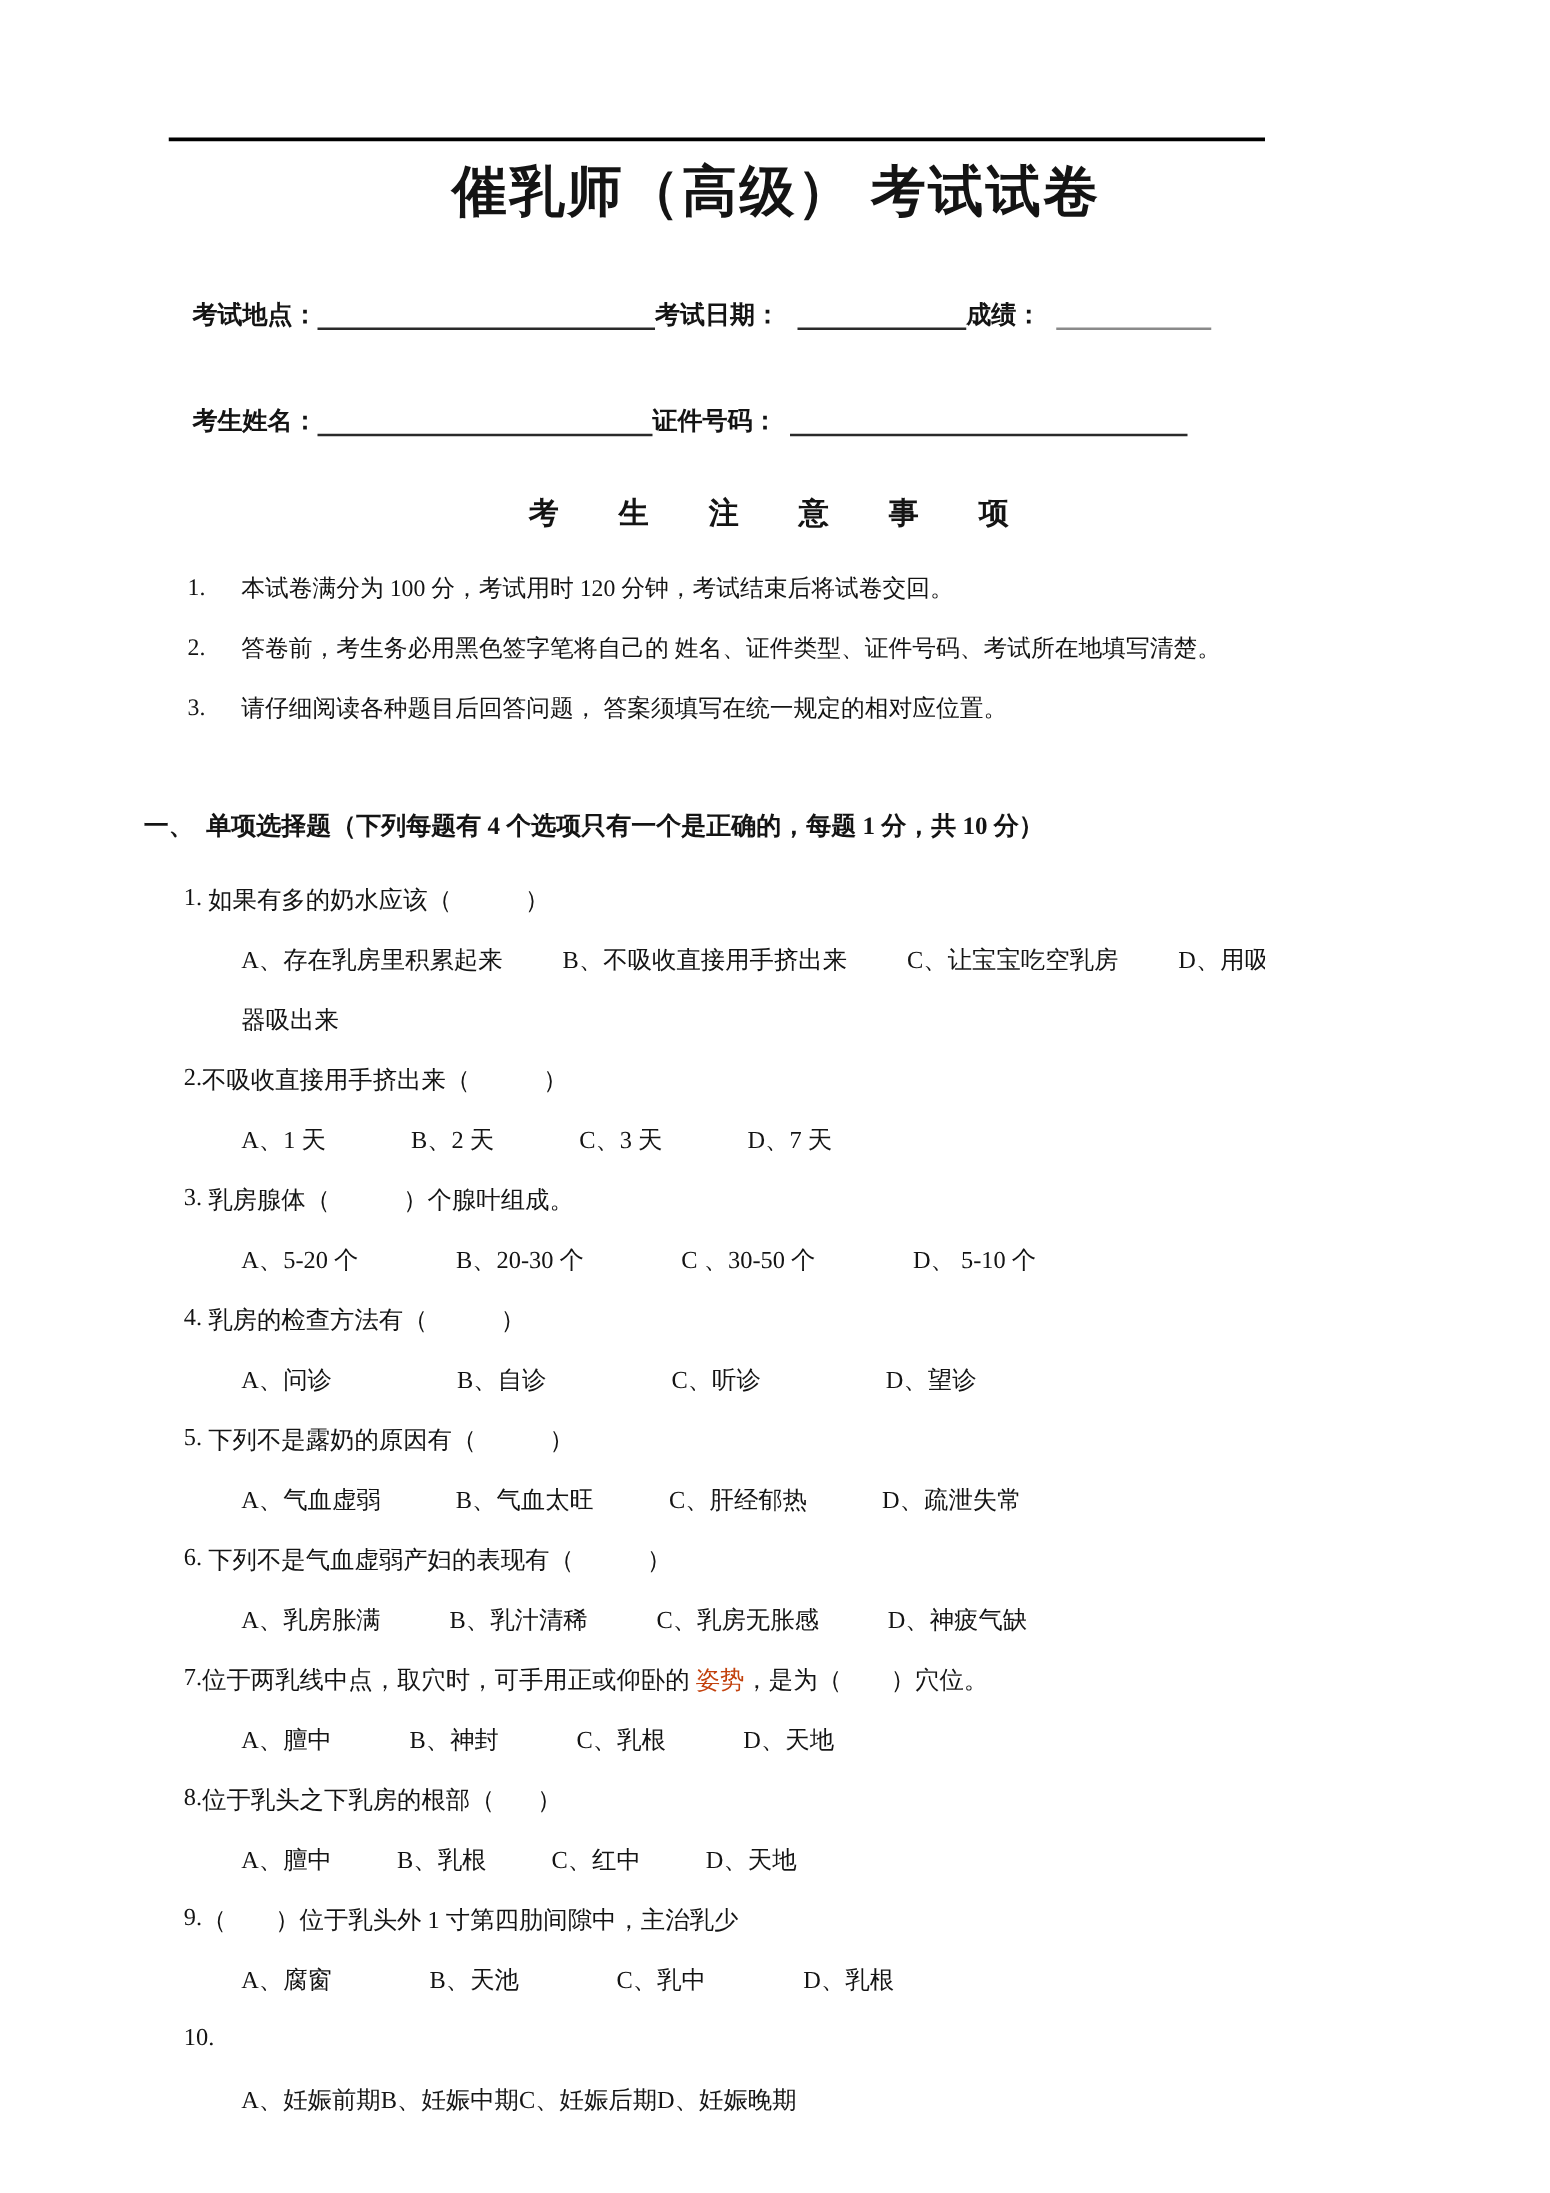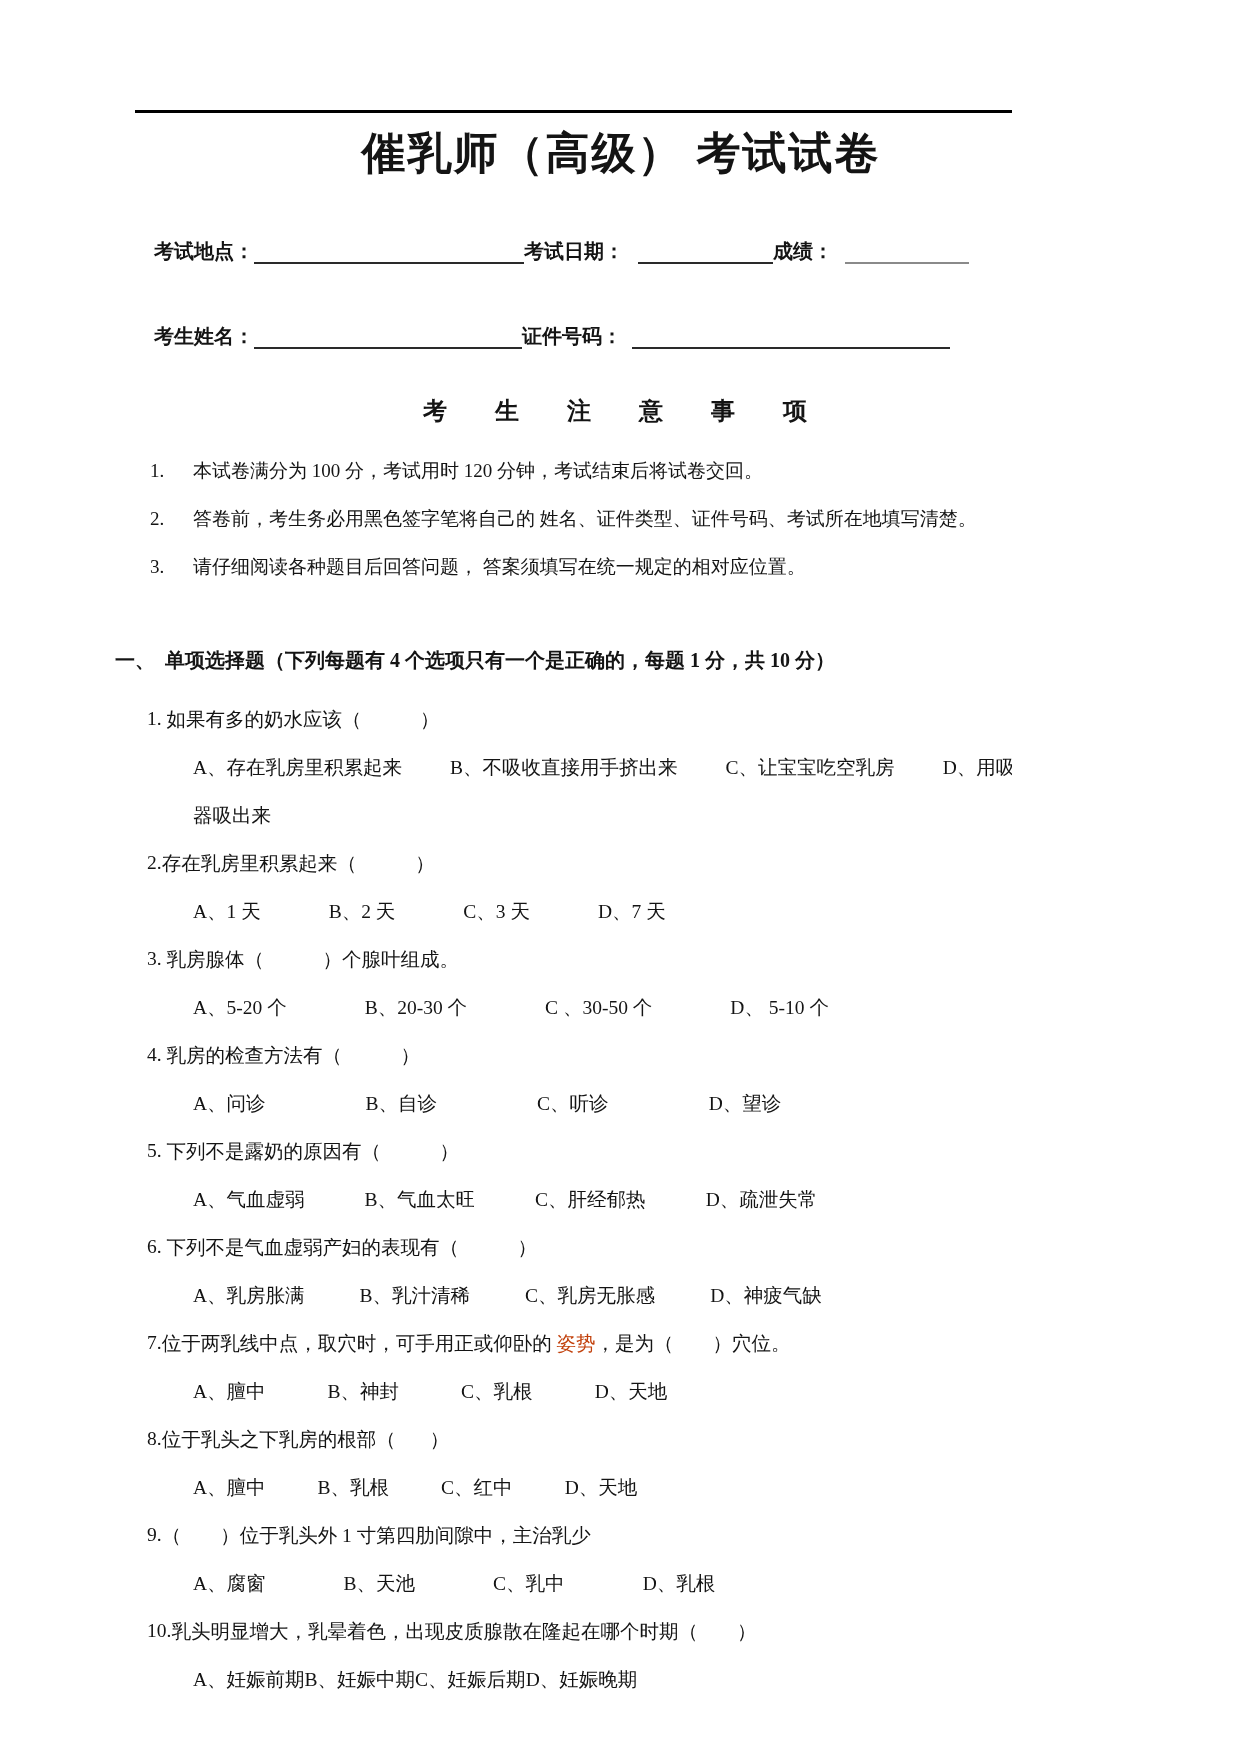"存在乳房里积累起来（ ）" span.q-title { text: 存在乳房里积累起 -> 不吸收直接用手挤出 }
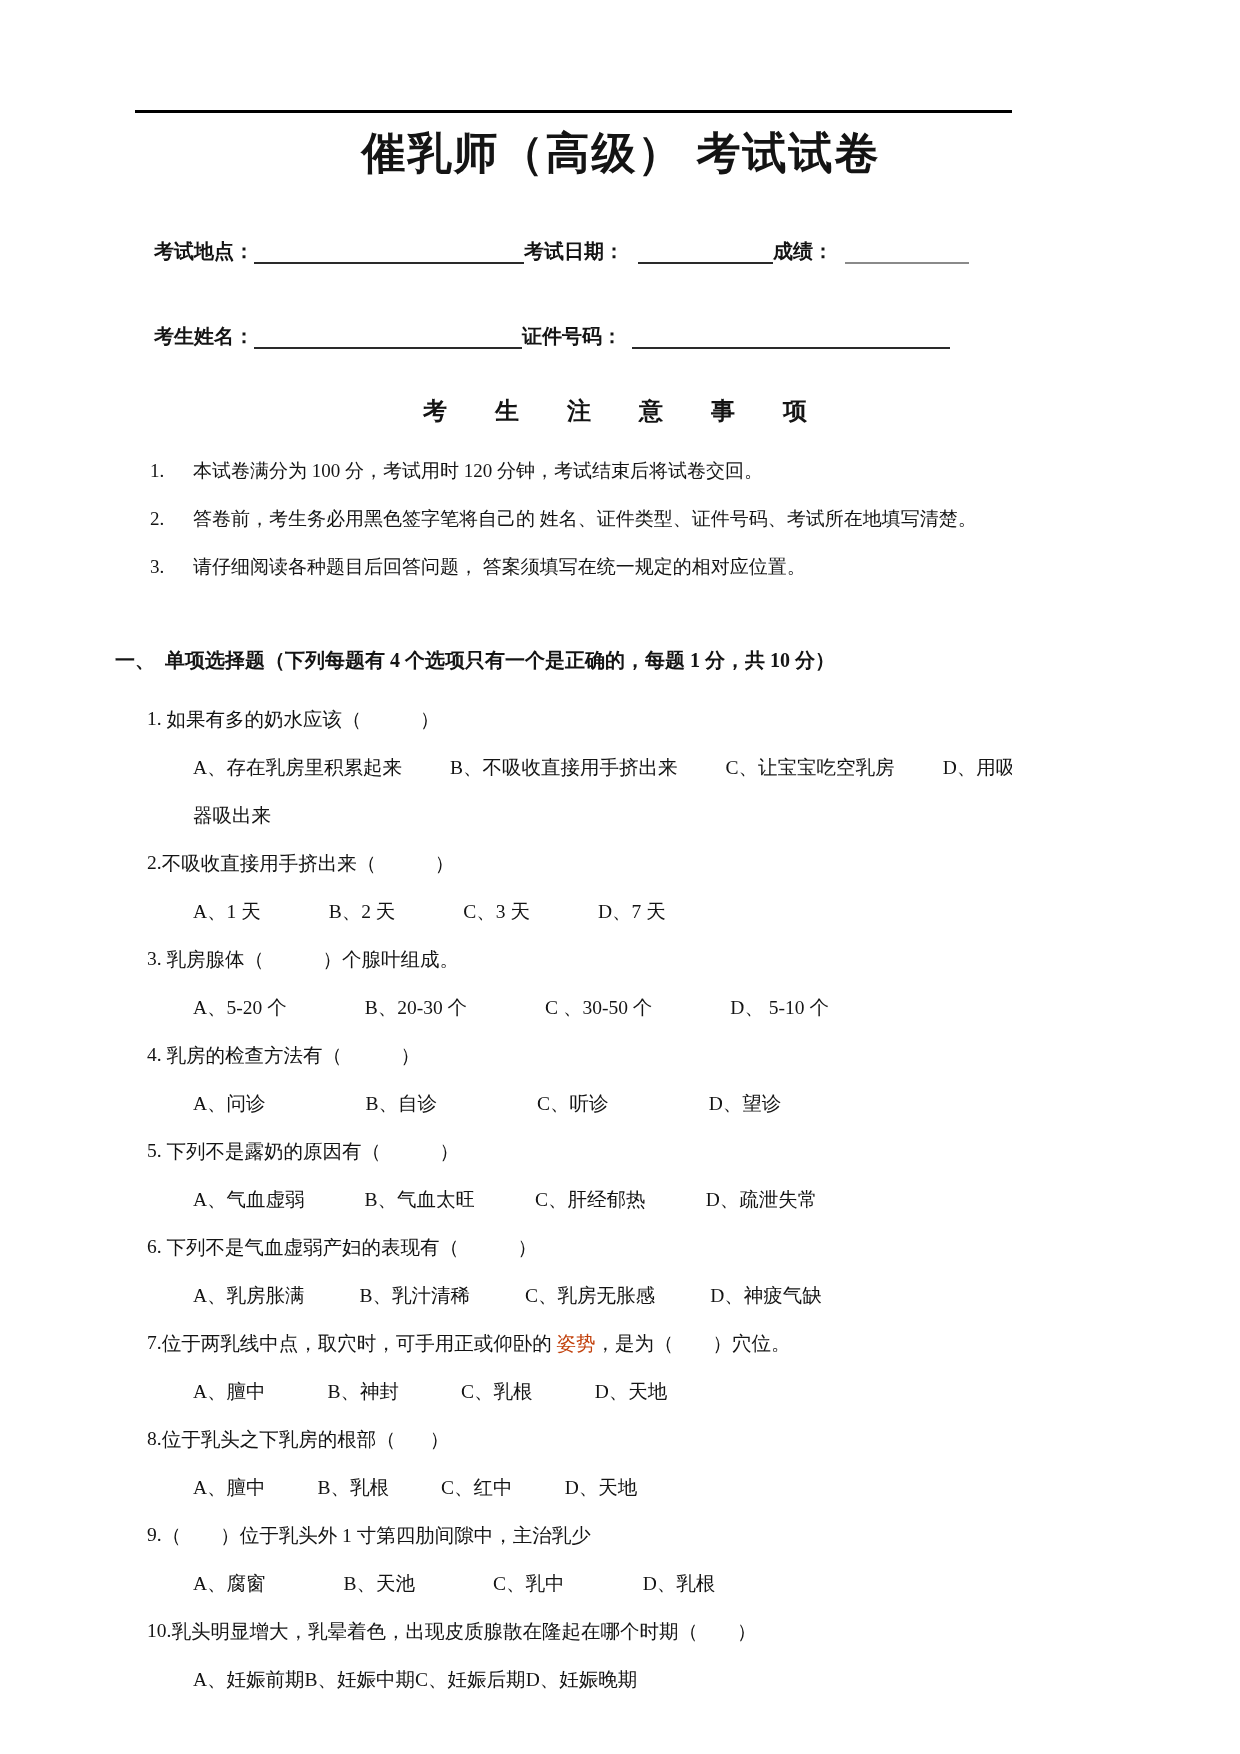"乳头明显增大，乳晕着色，出现皮质腺散在隆起在哪个时期（ ）" span.q-title { html: <span>乳头明显增大，乳晕着色，出现皮质腺散在隆起在哪个时期（ ）</span> -> none }
